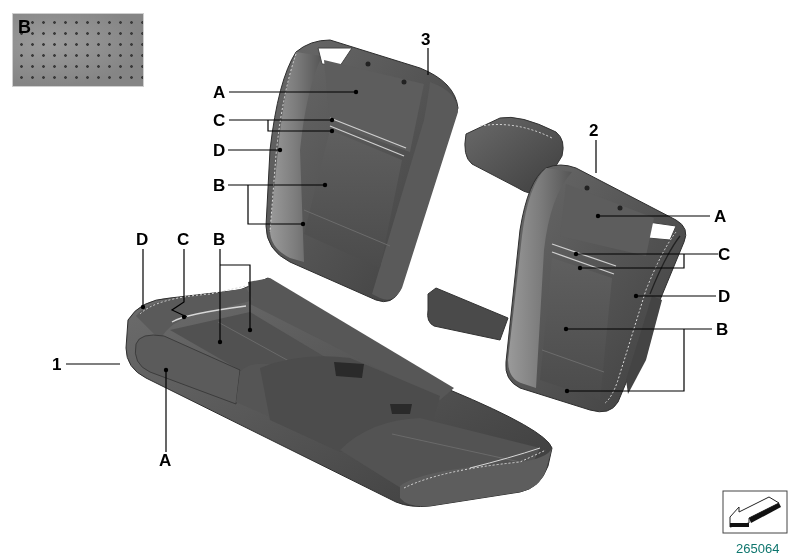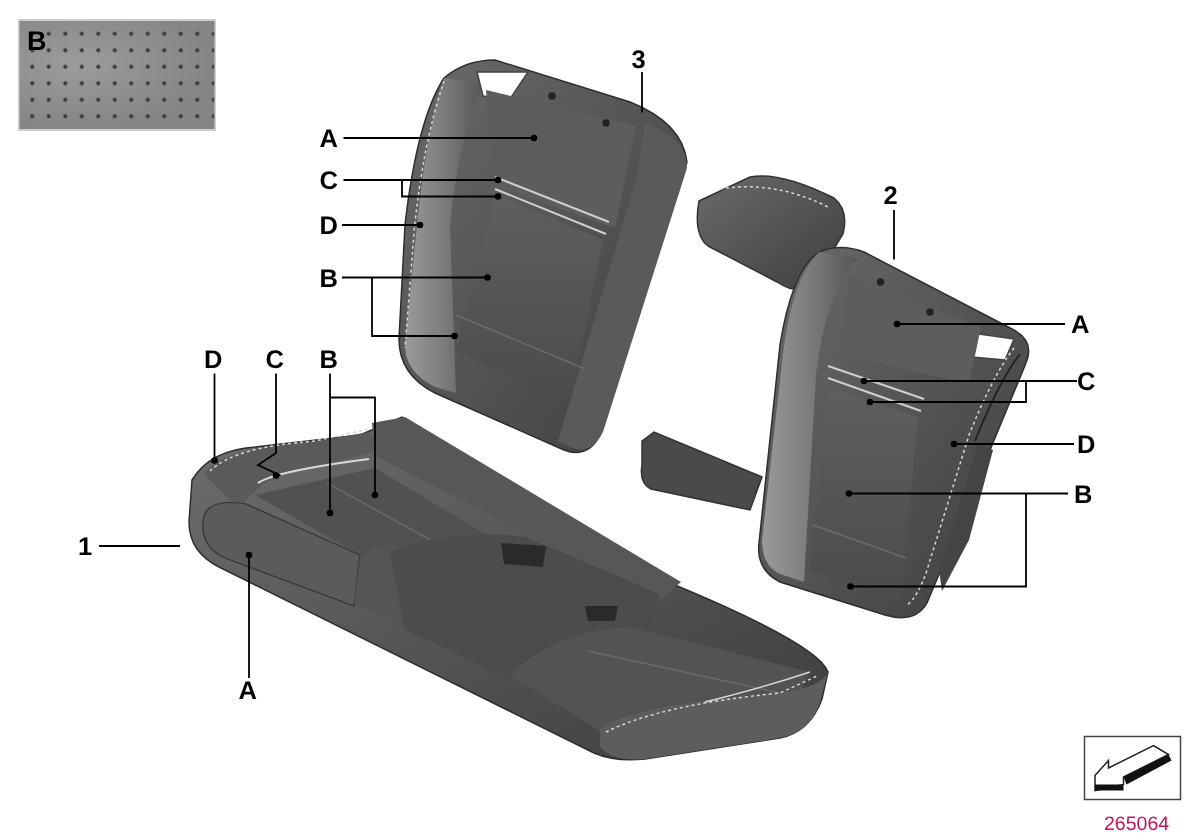"265064" .ref { color: #be185d -> #0f766e }
